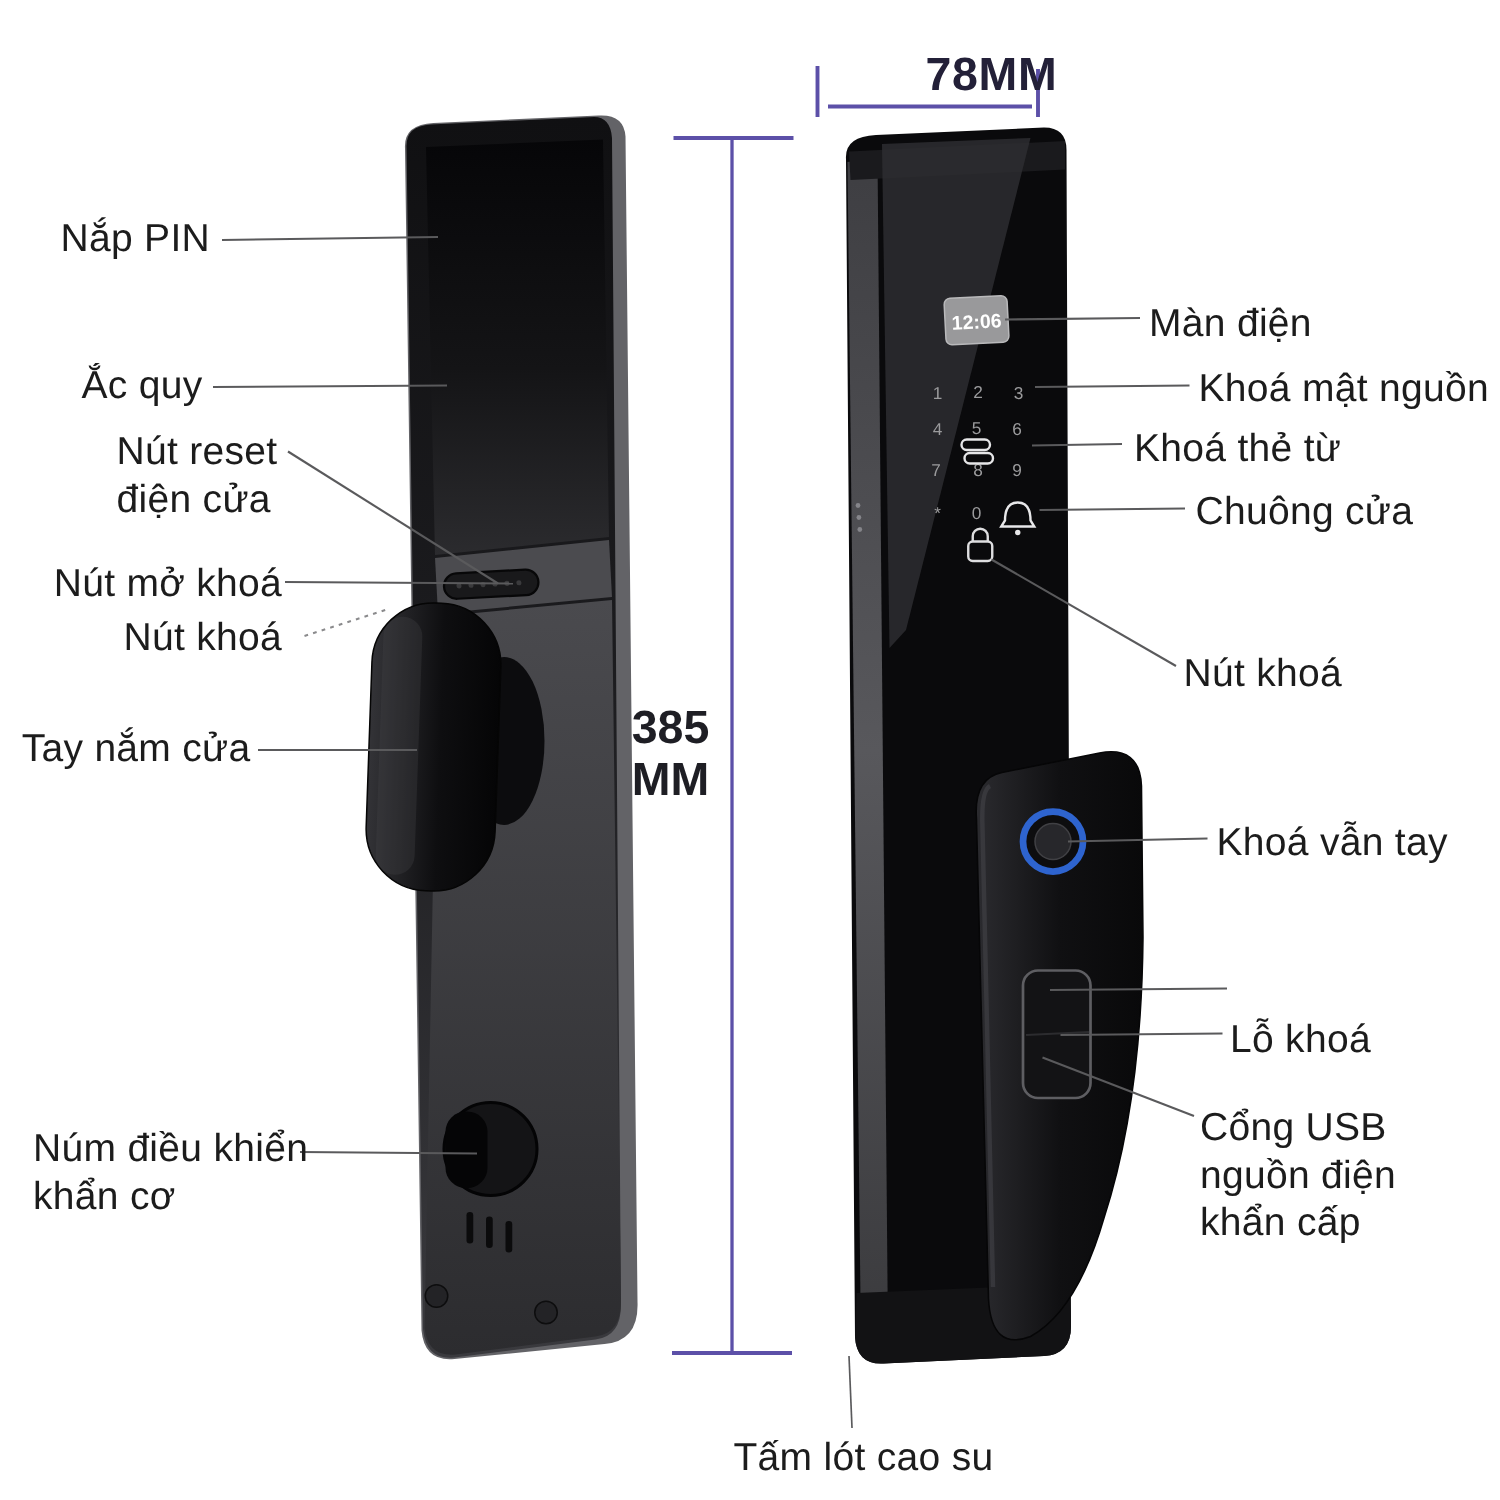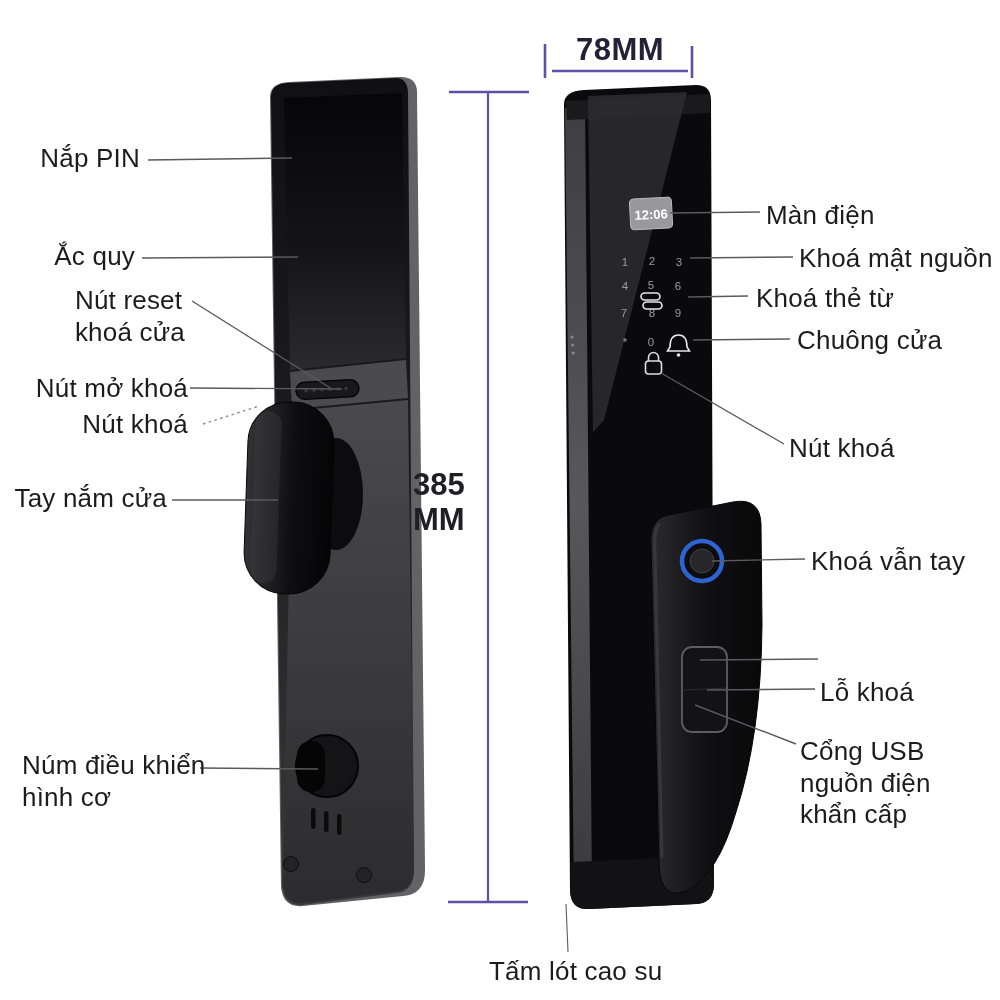"78MM" .dim-w { padding-left: none -> 41px }
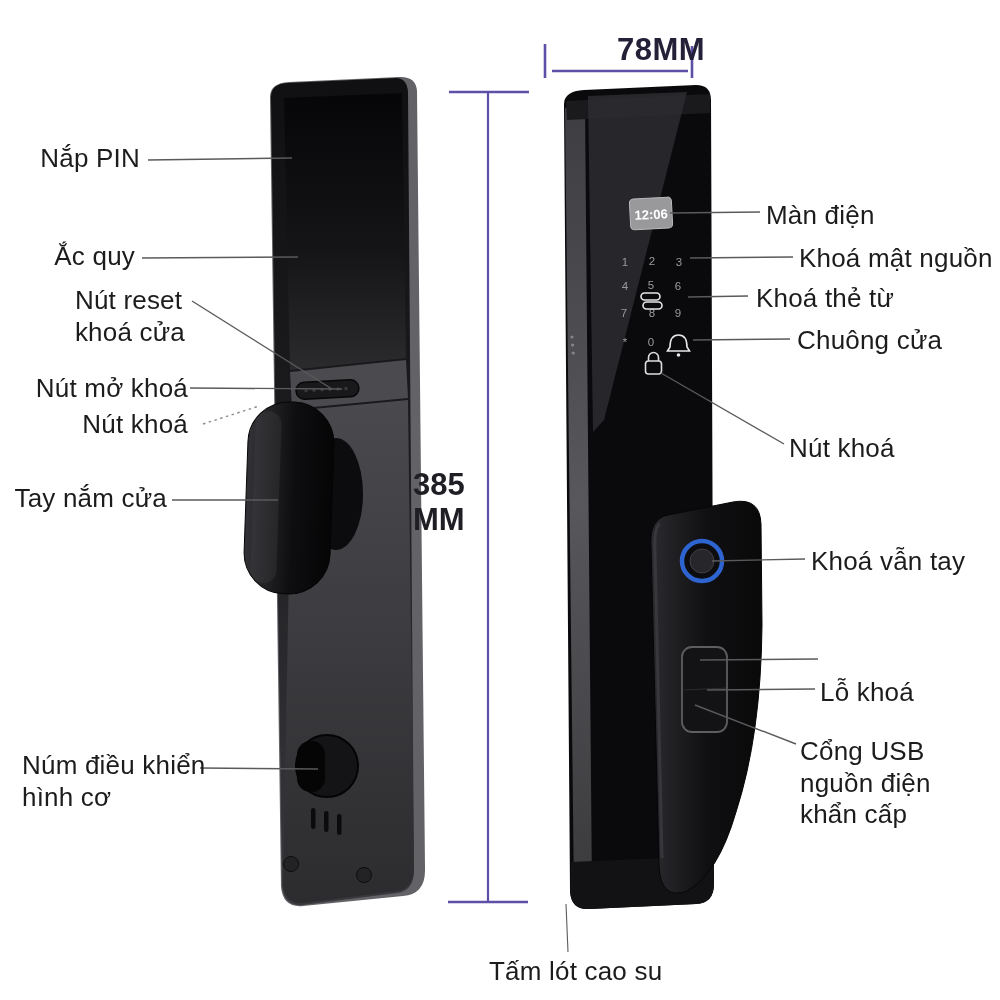"khoá cửa" span { text: khoá -> điện }
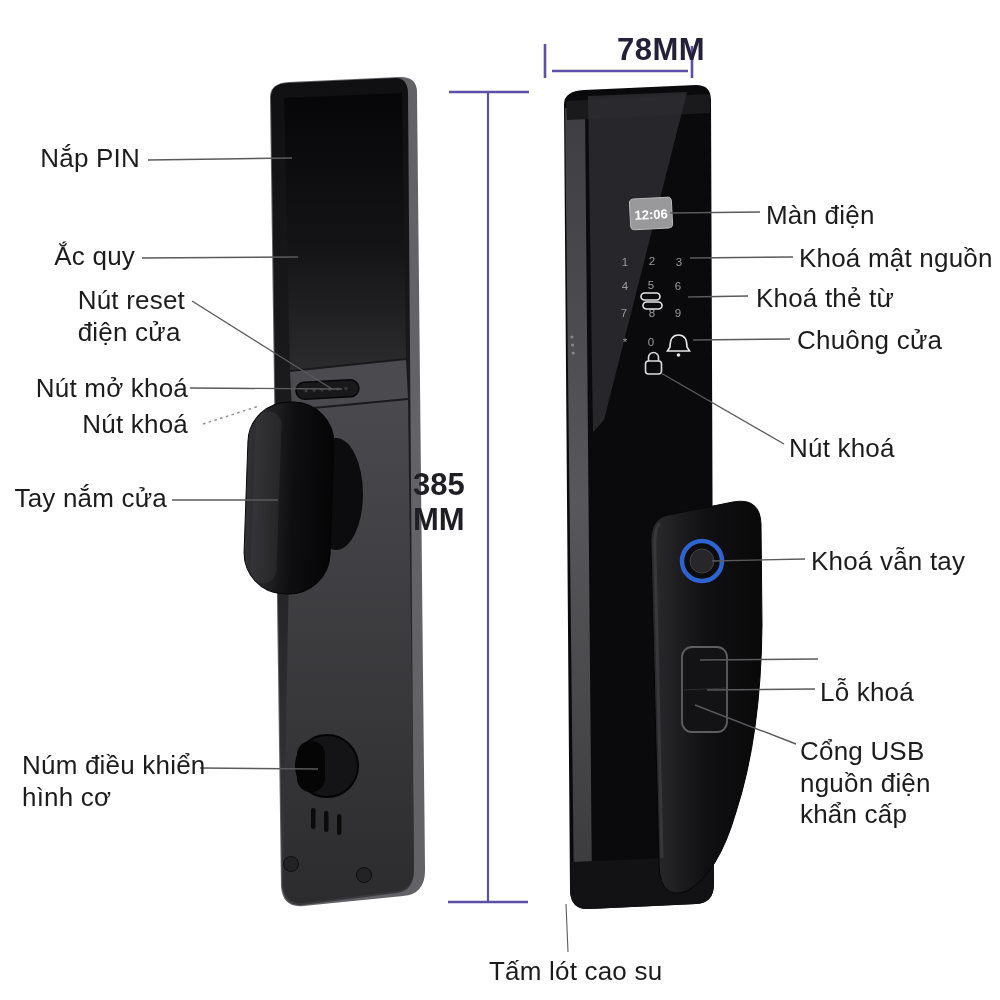"385" .dim-h { text-align: left -> center }
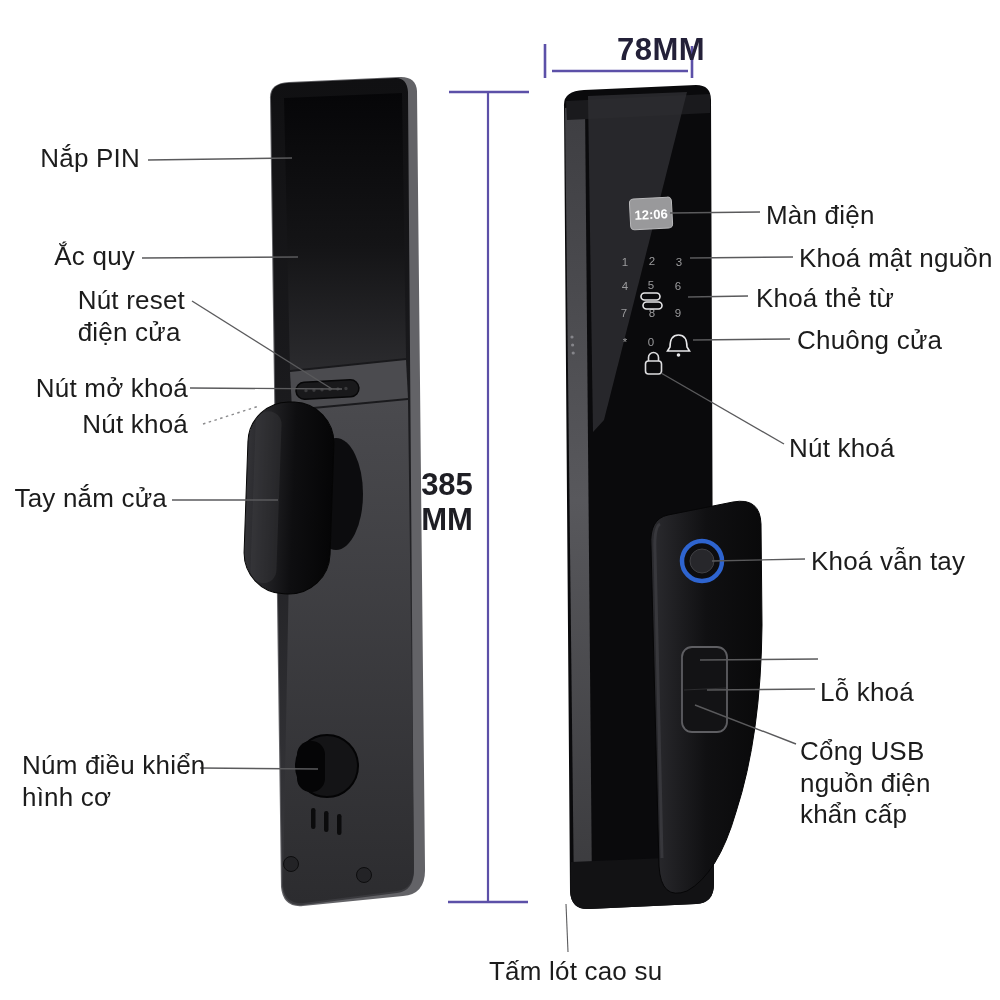"hình cơ" span { text: hình -> khẩn }
